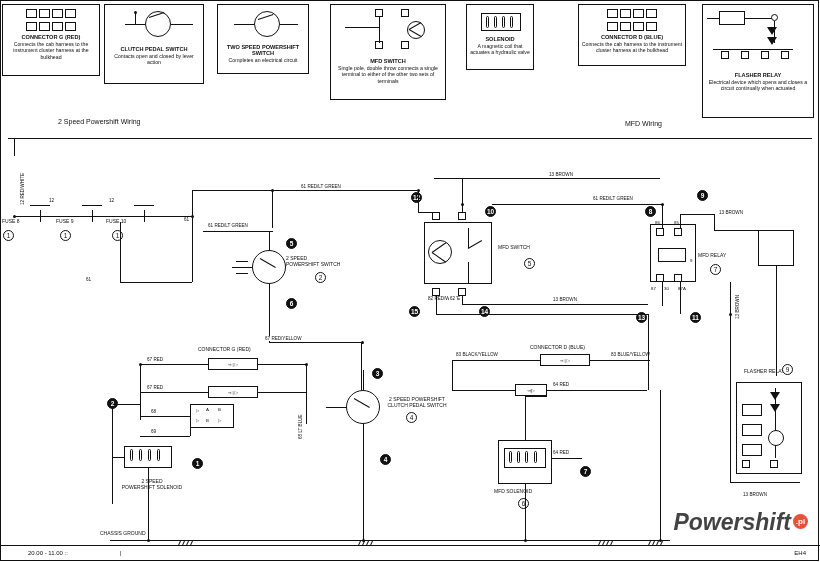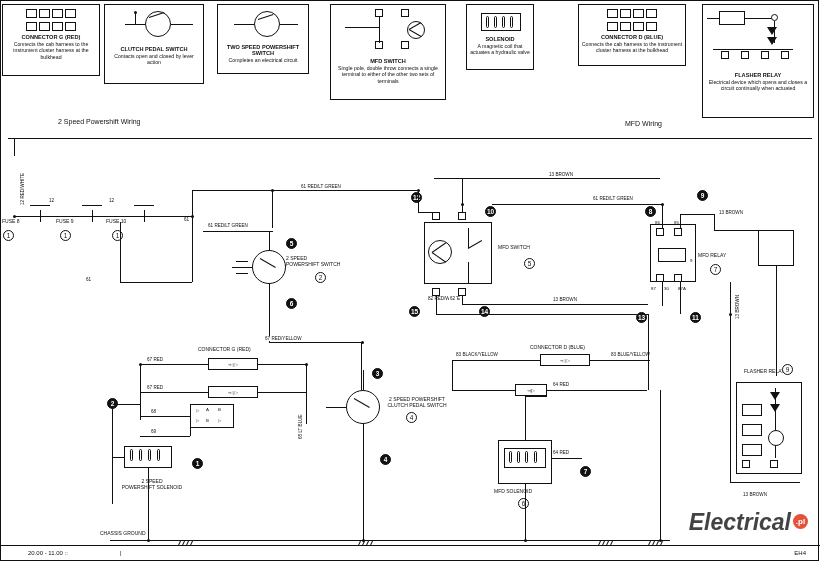"Electrical" span { text: Electrical -> Powershift }
